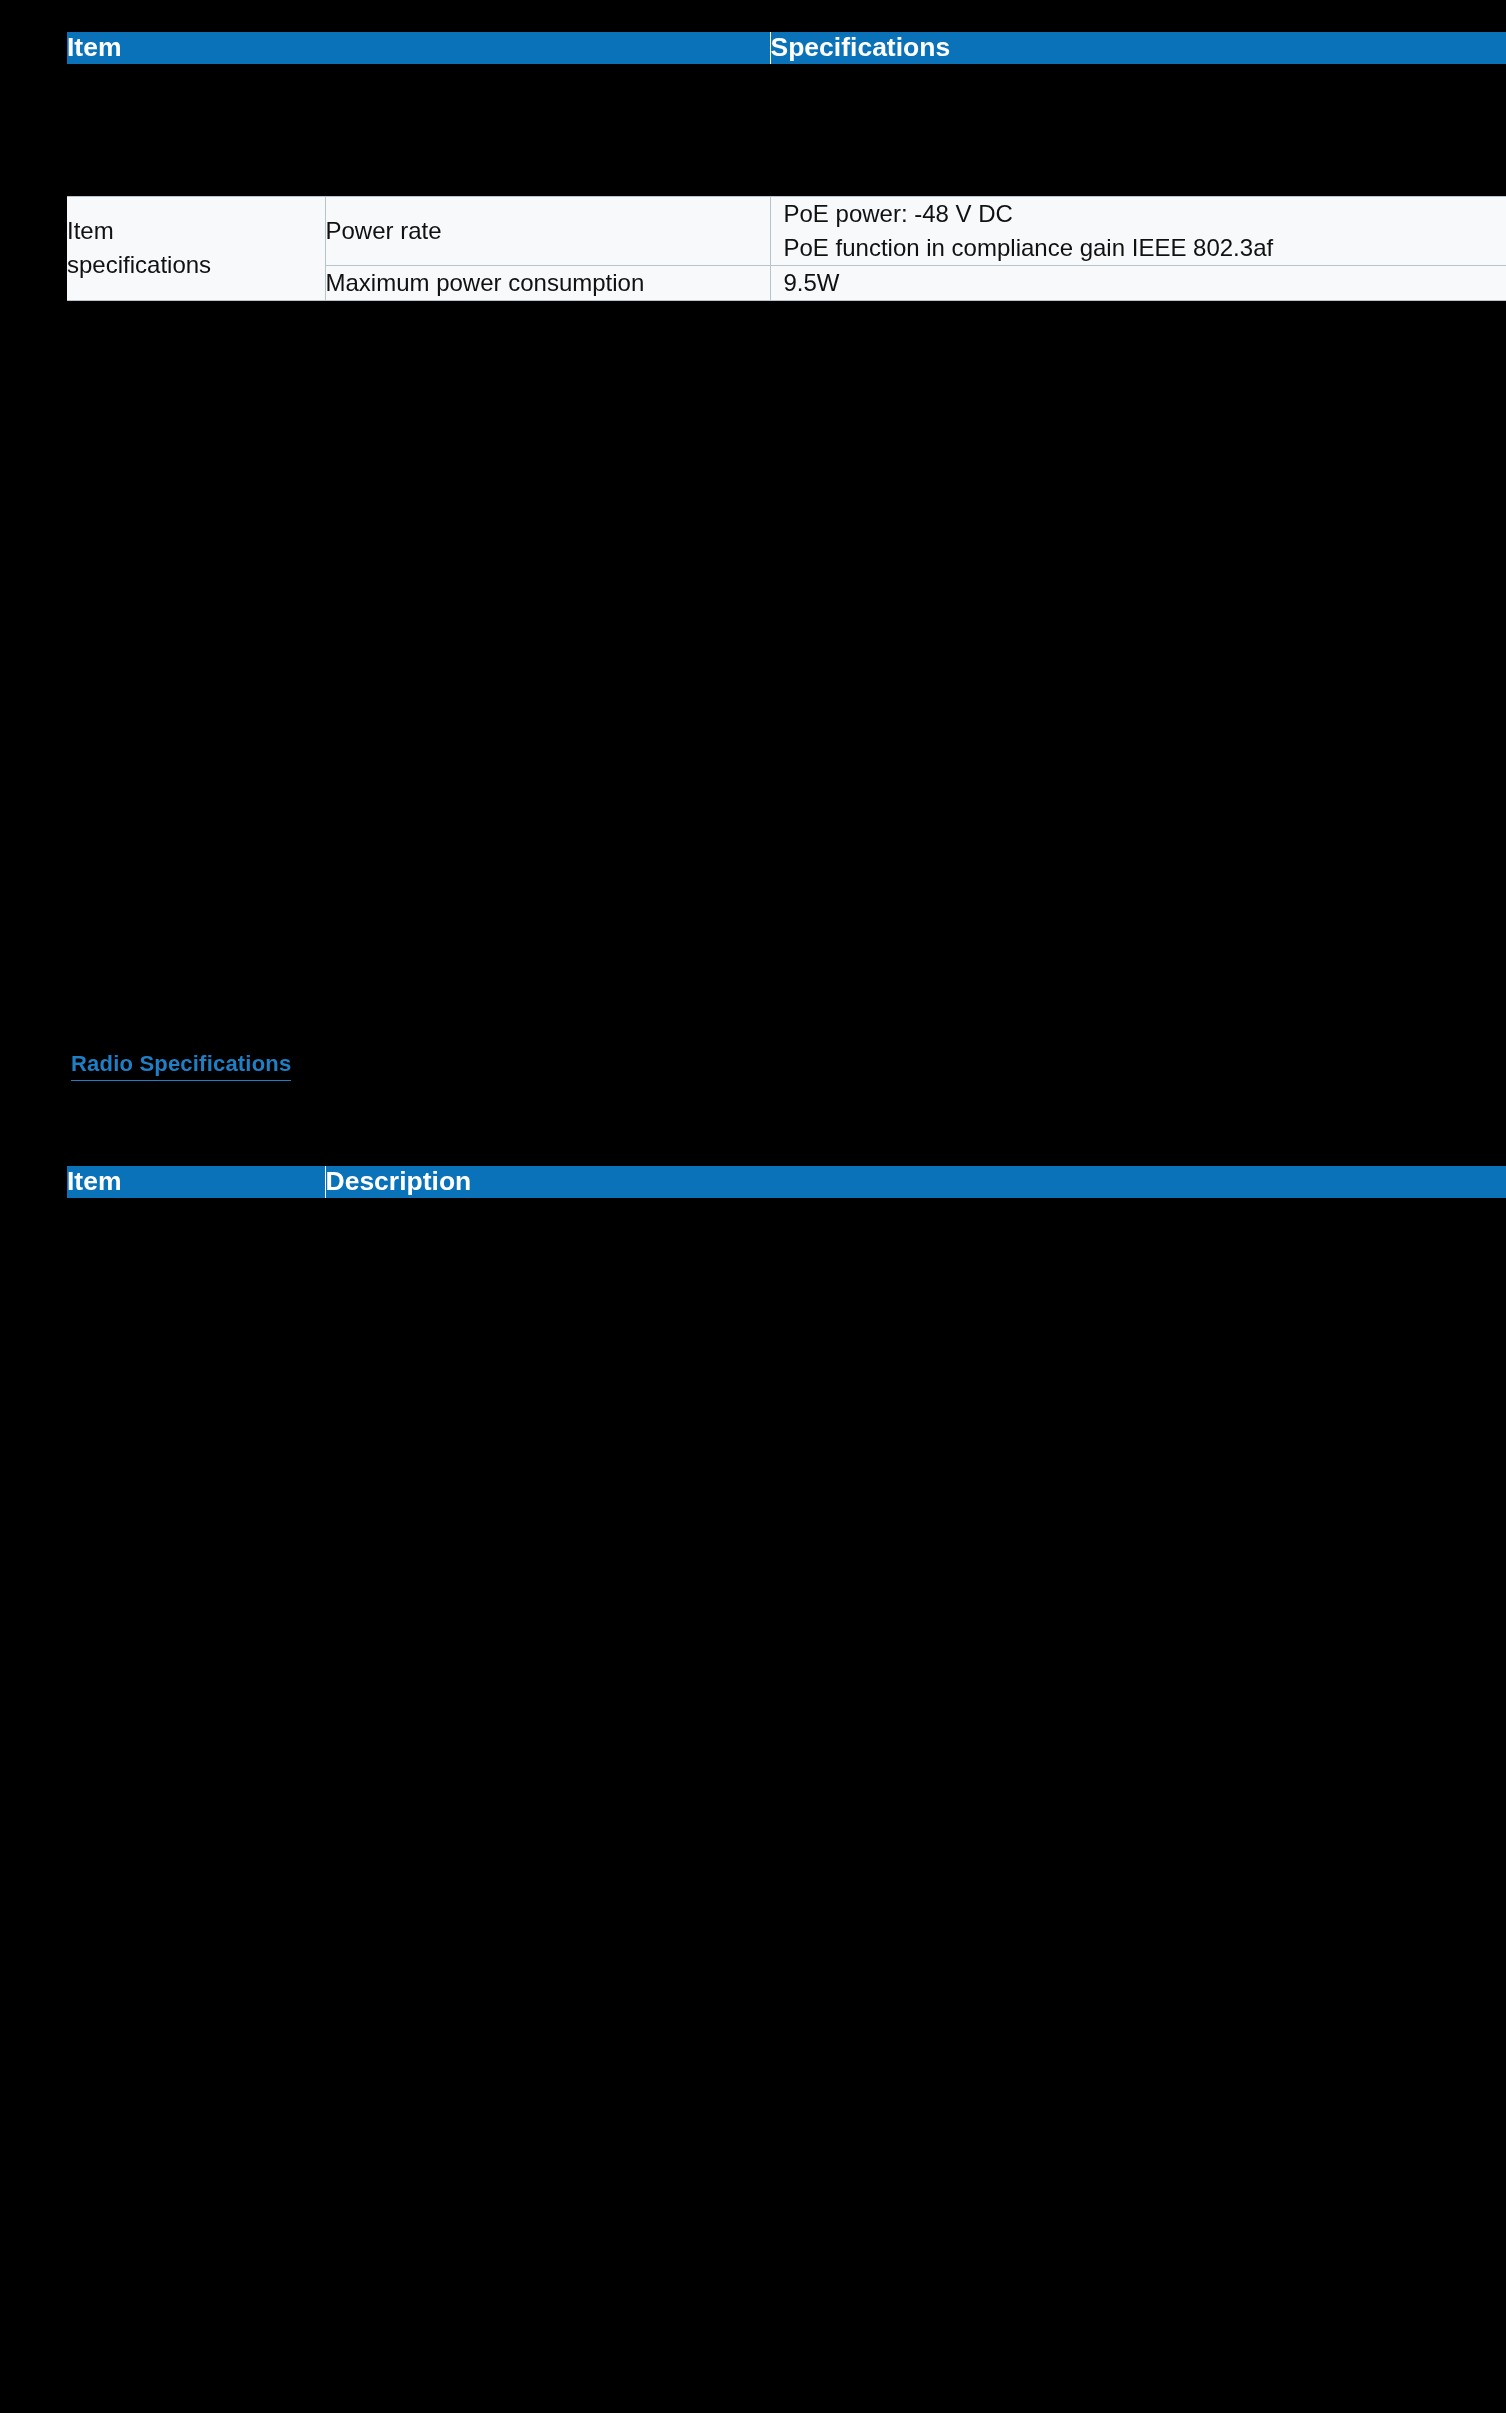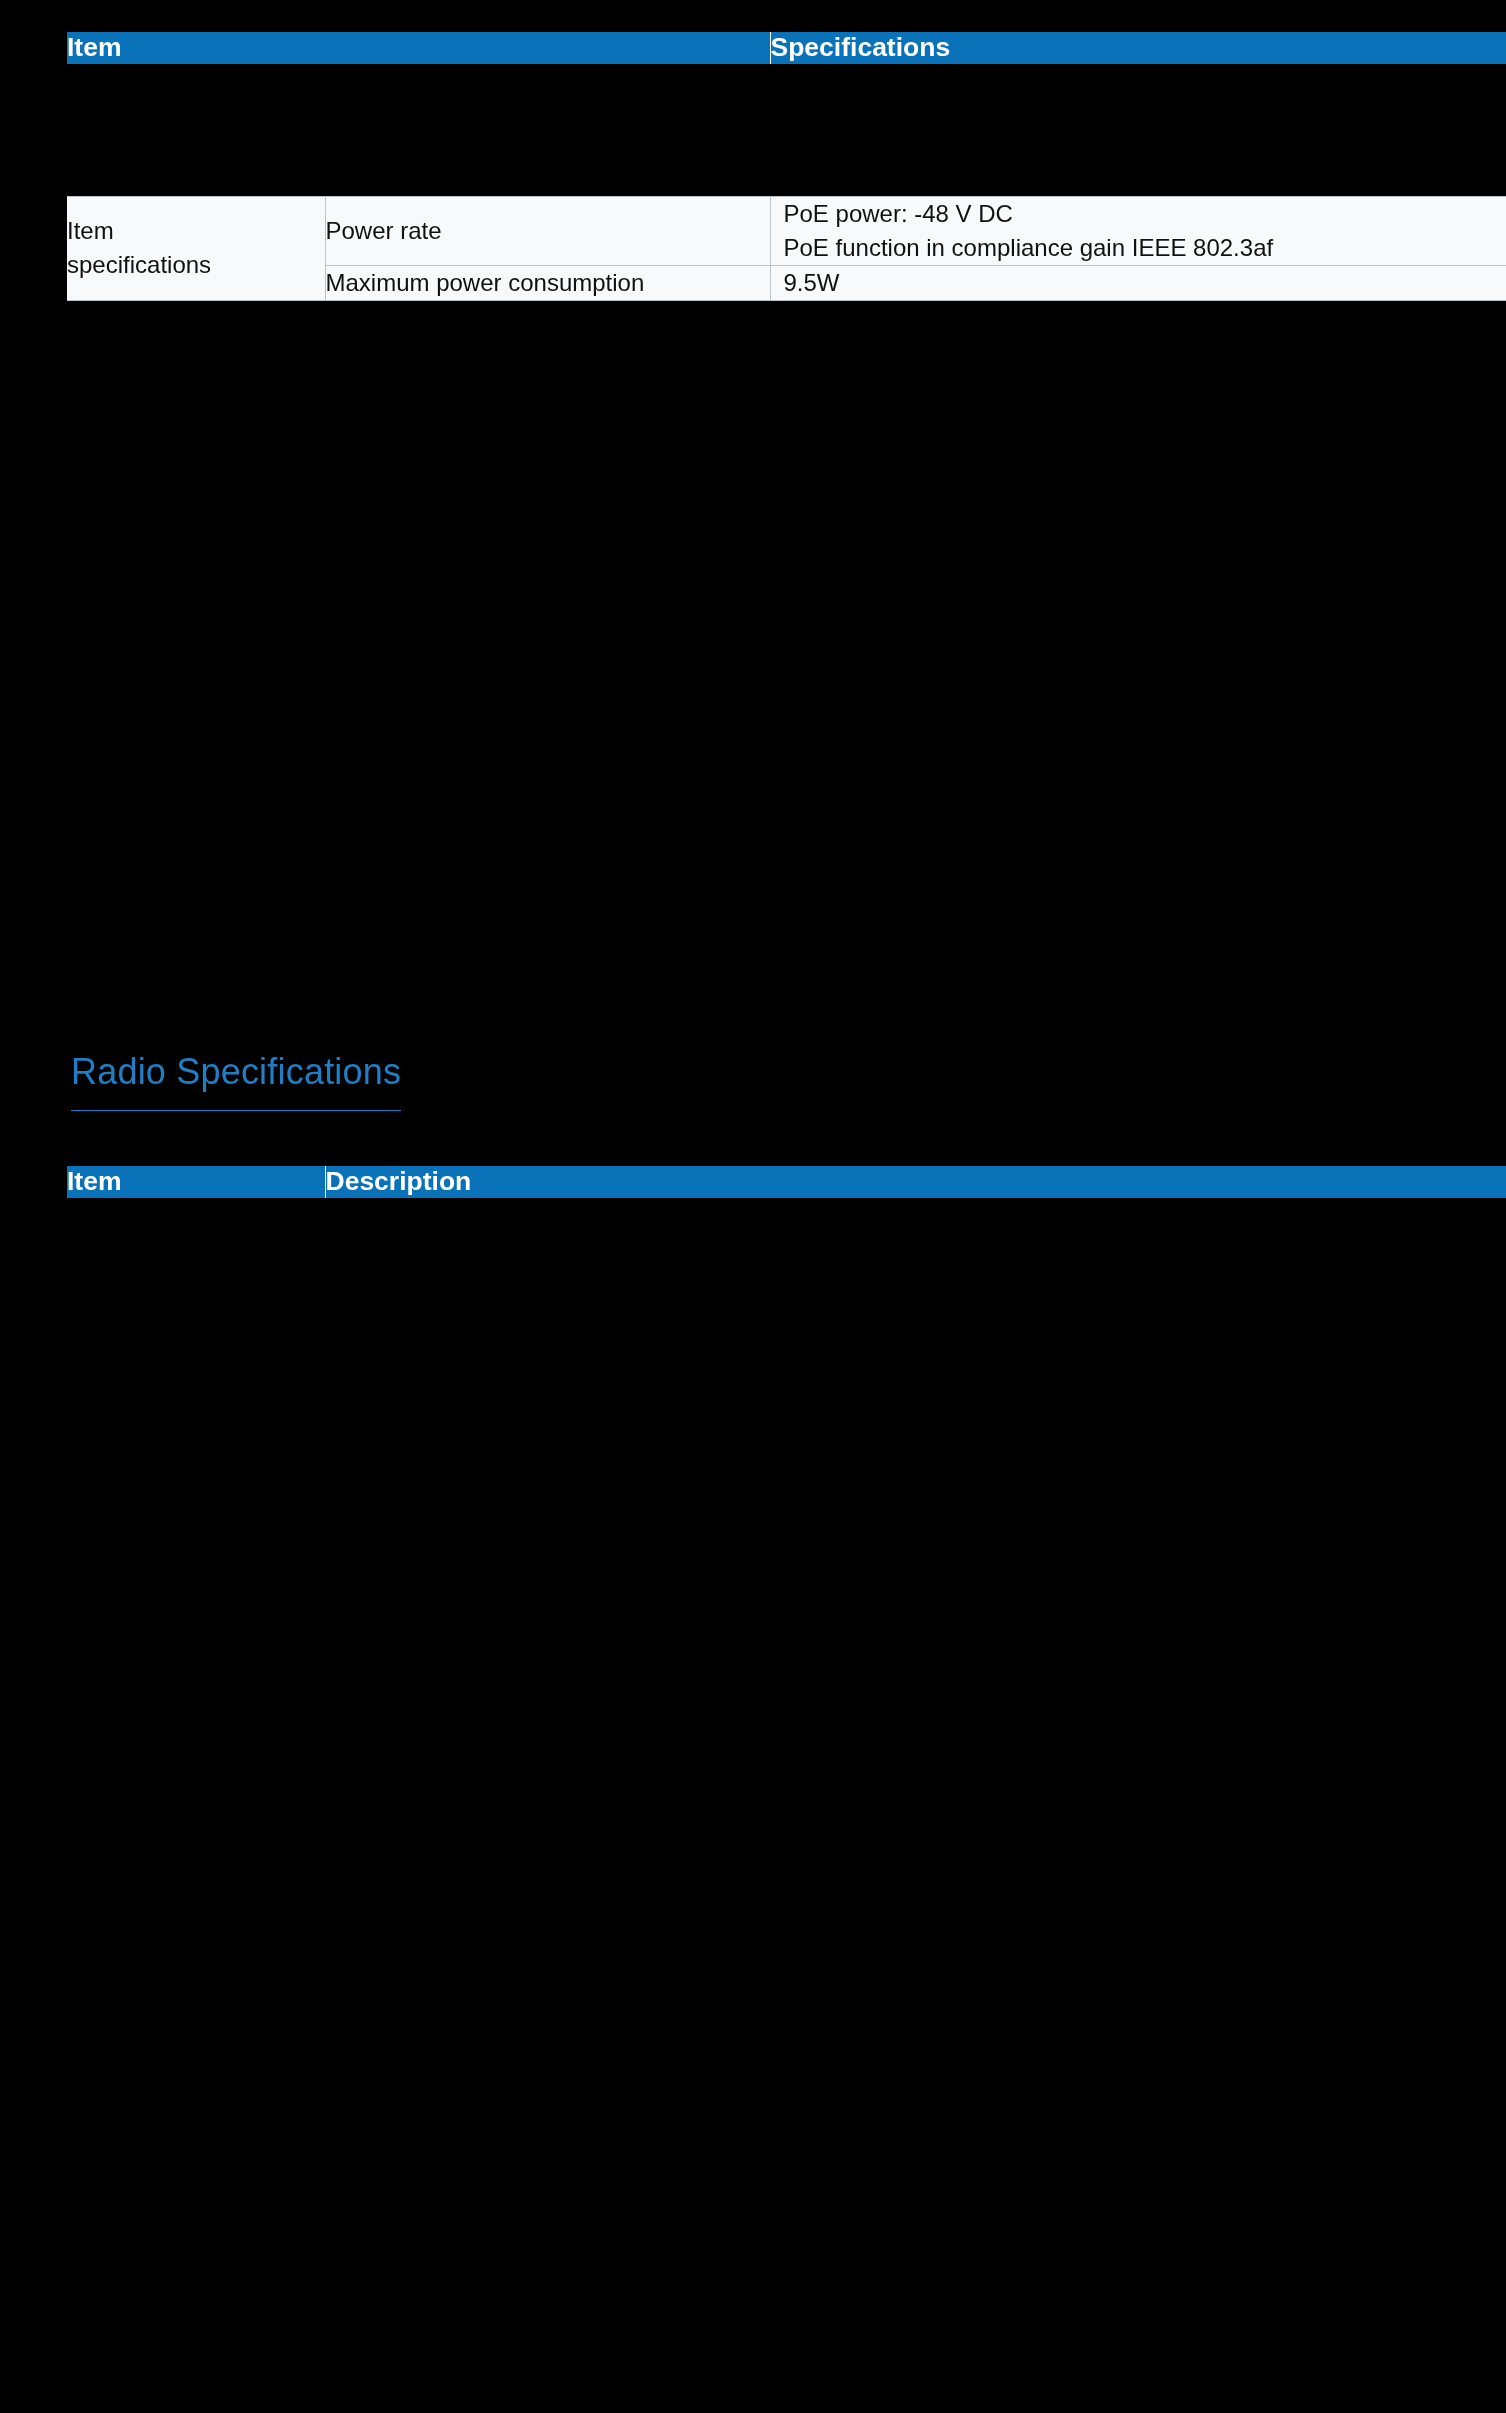"Radio Specifications" .section-heading { font-size: 36px -> 22px; font-weight: normal -> bold; padding-bottom: 17px -> 3px }
